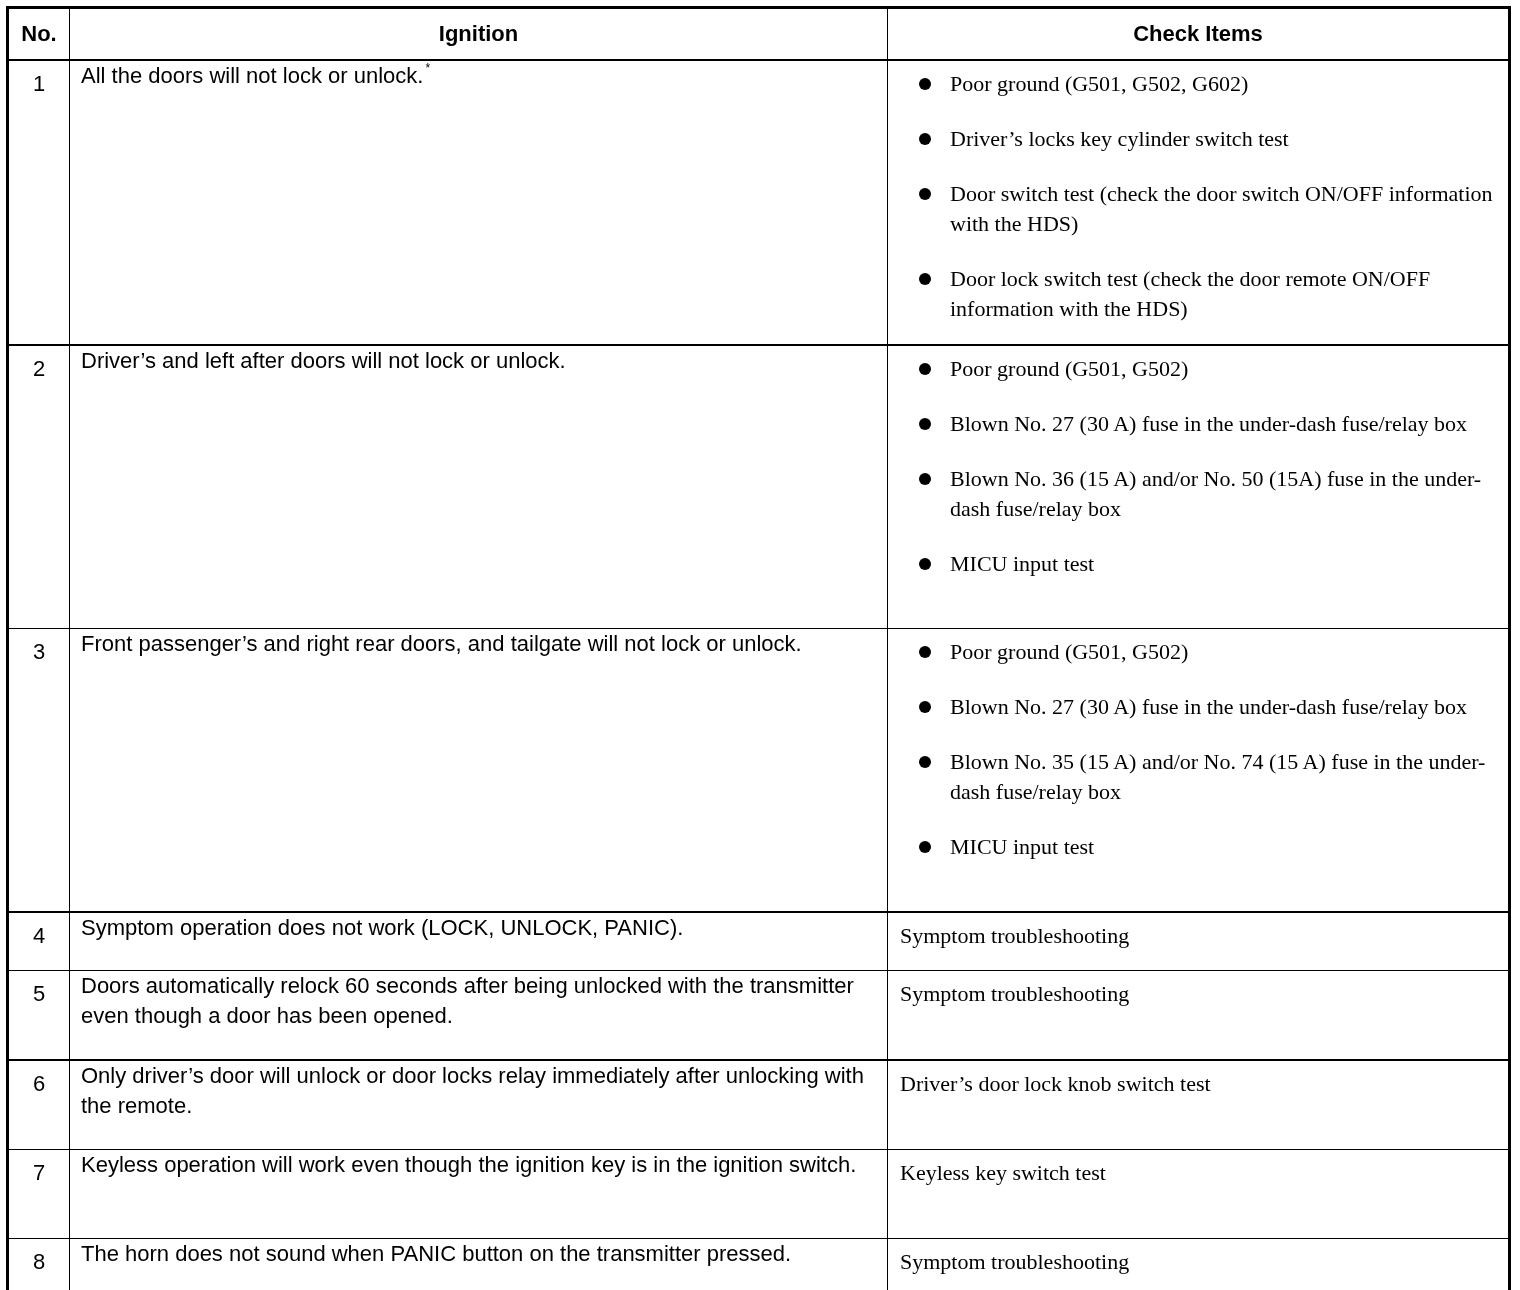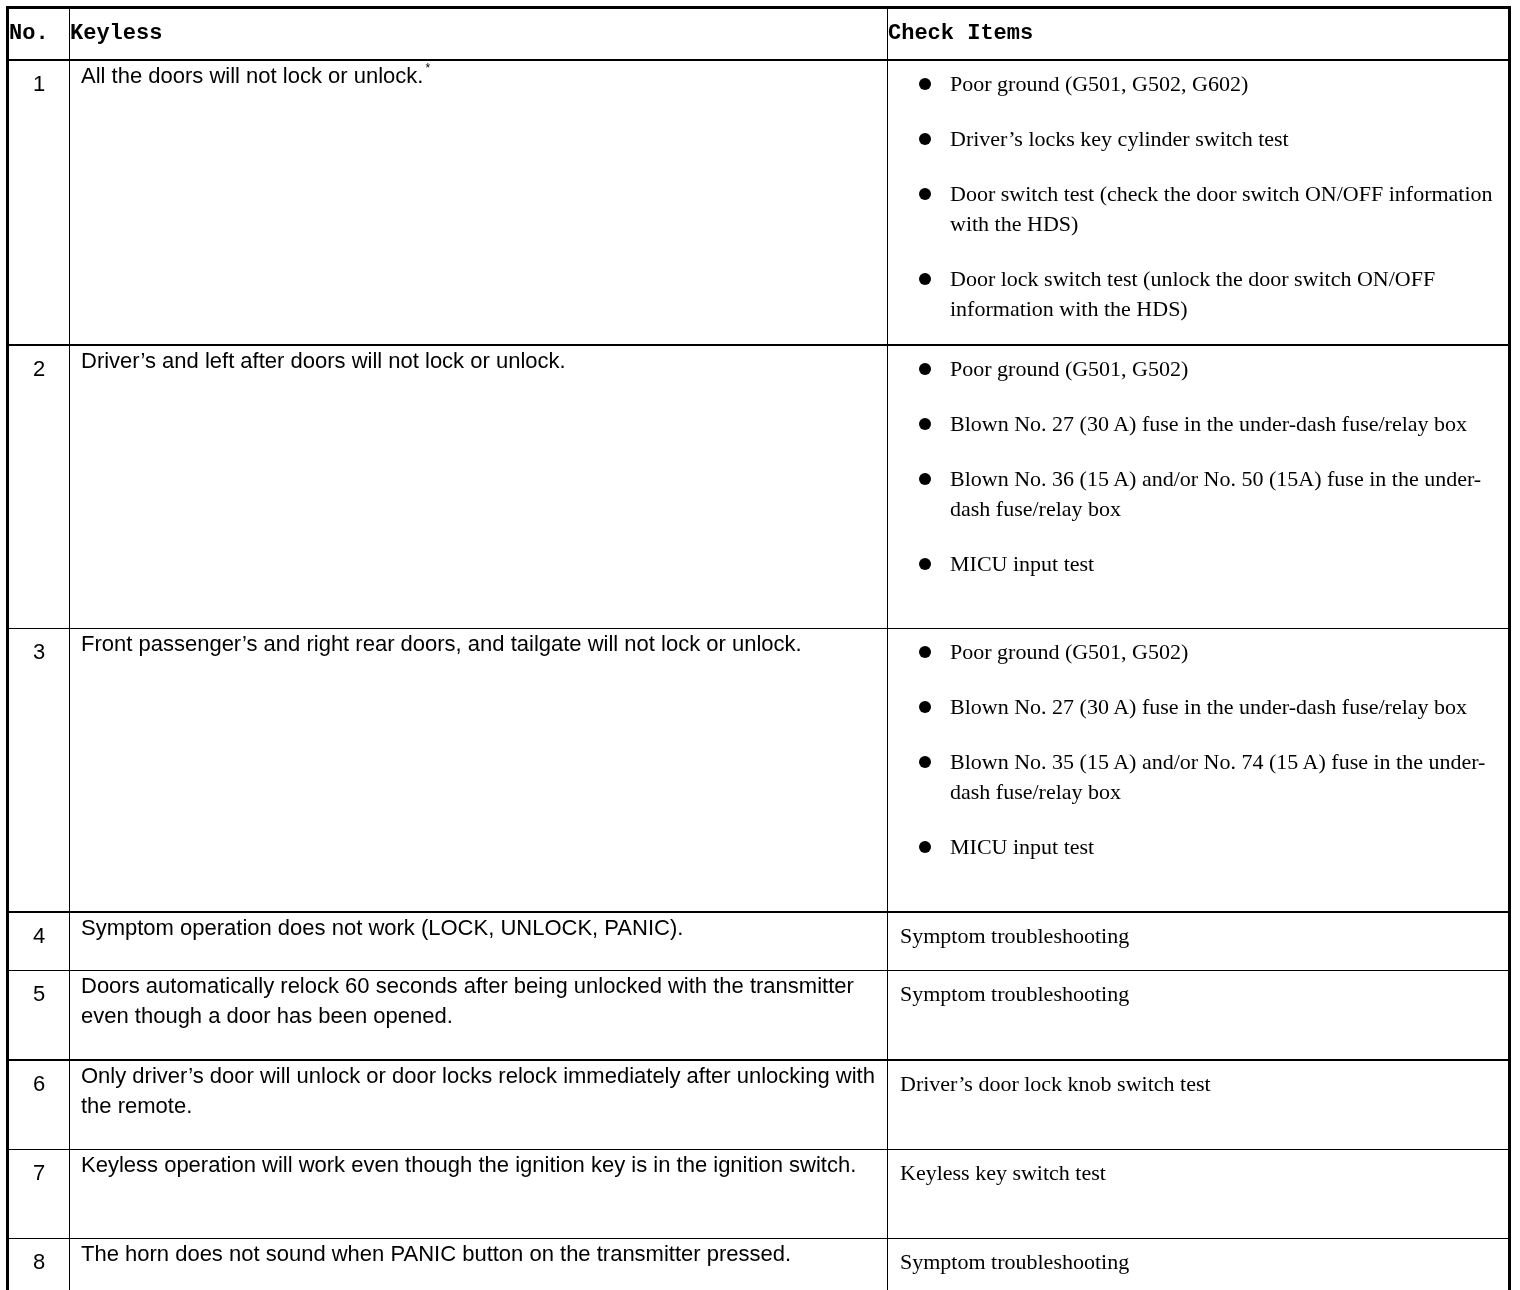"No." thead th { font-family: Liberation Mono, monospace -> none; text-align: left -> center }
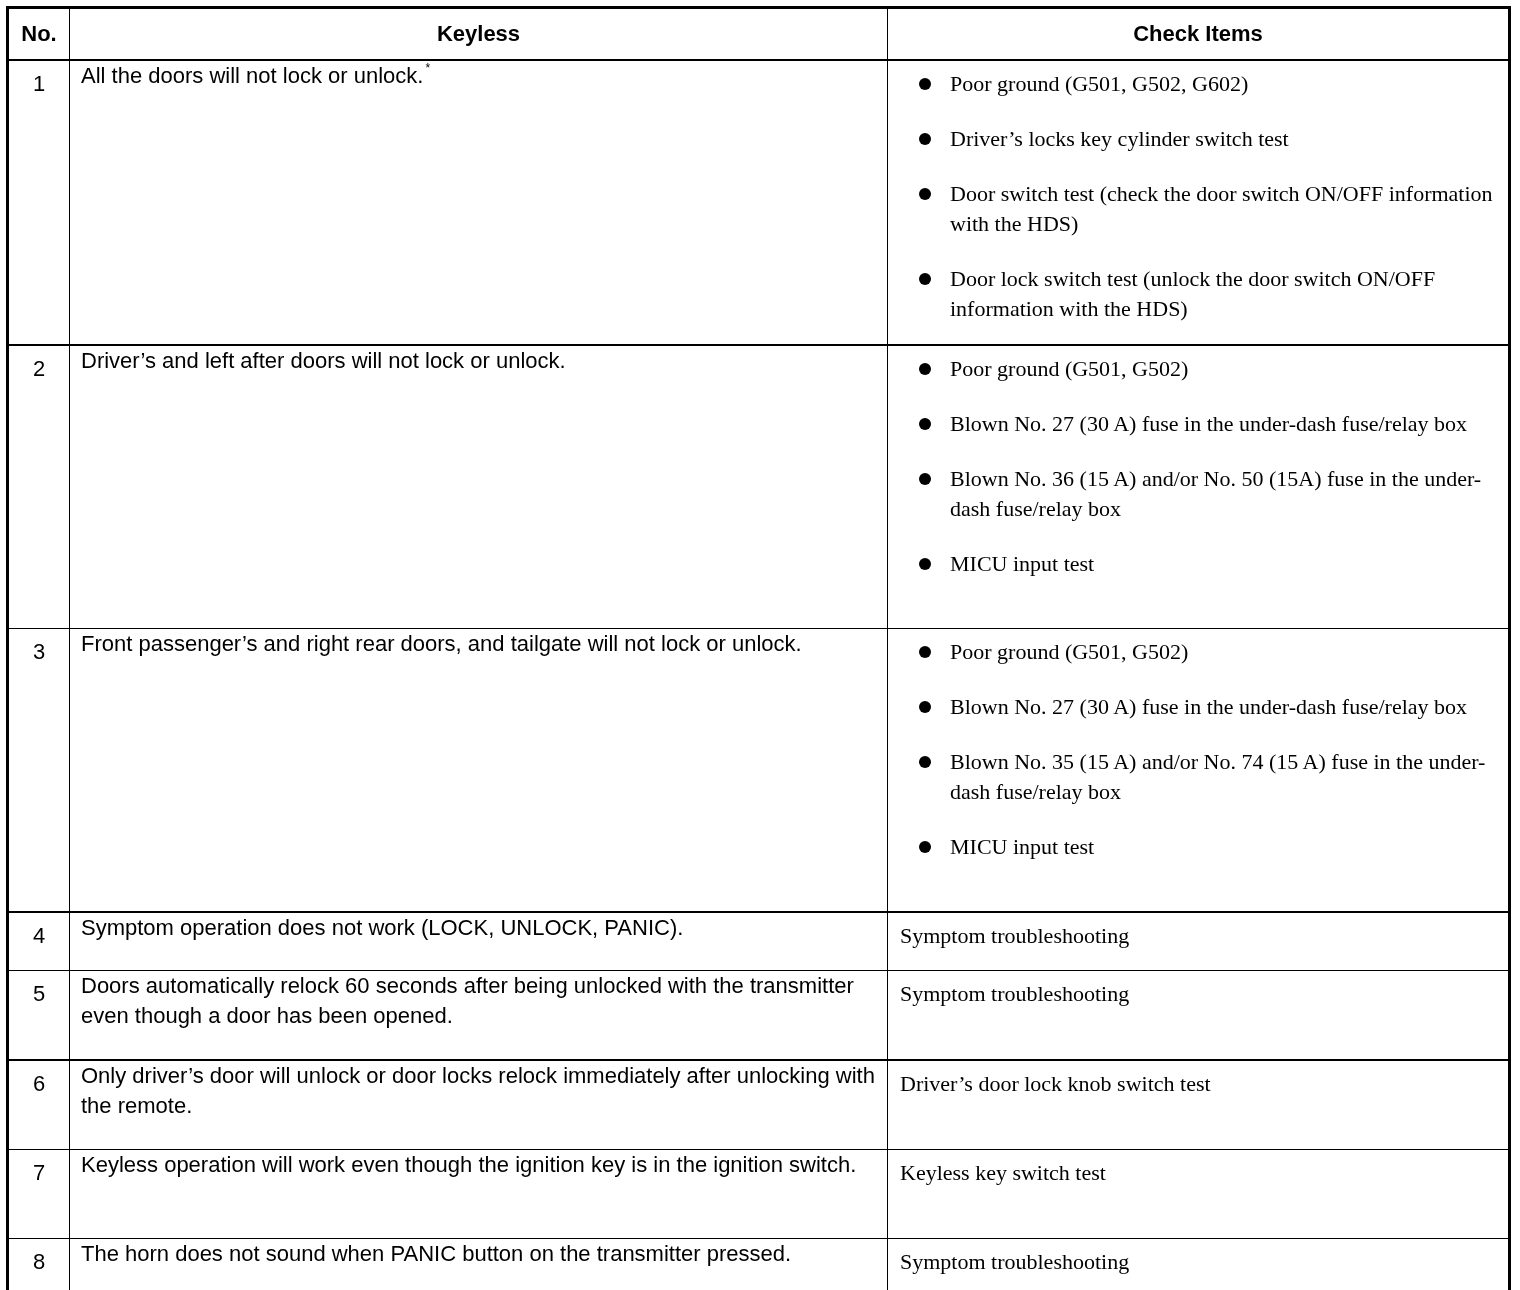"Keyless" th { text: Keyless -> Ignition }
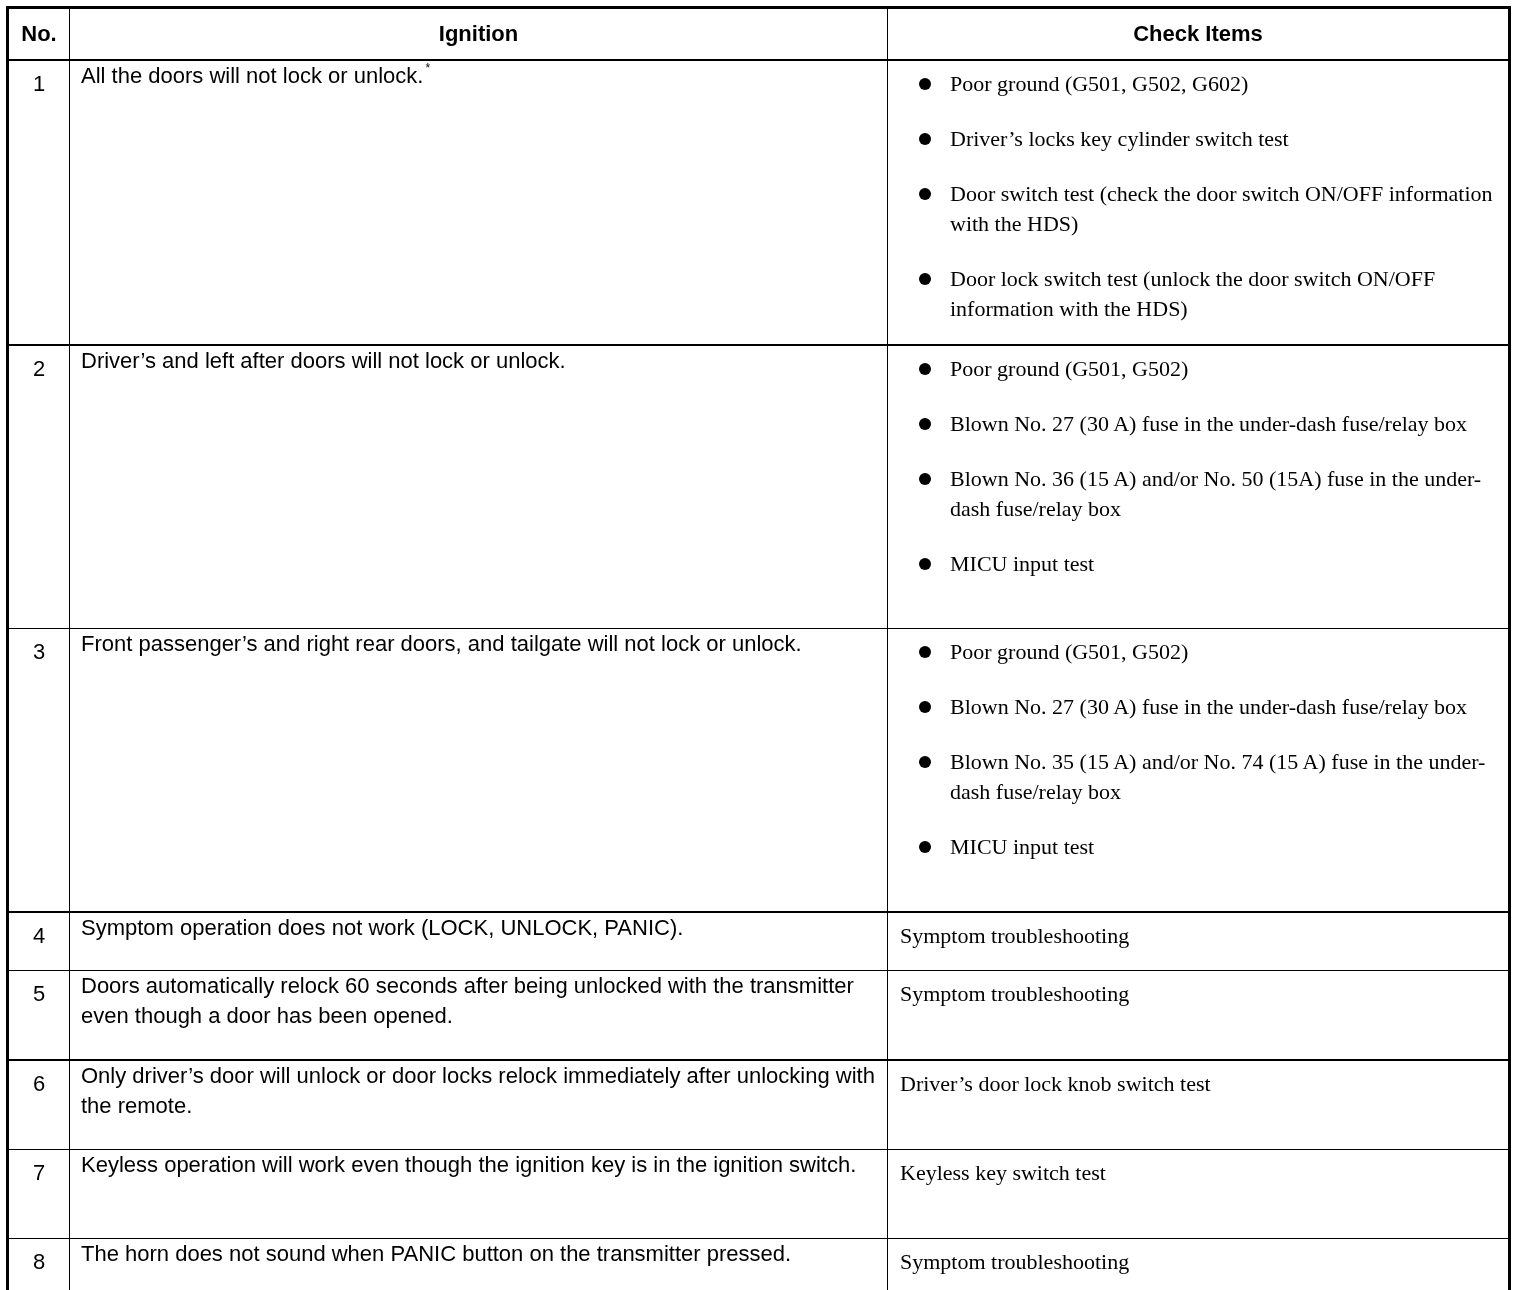"Door lock switch test (unlock" span { text: unlock the door switch -> check the door remote }
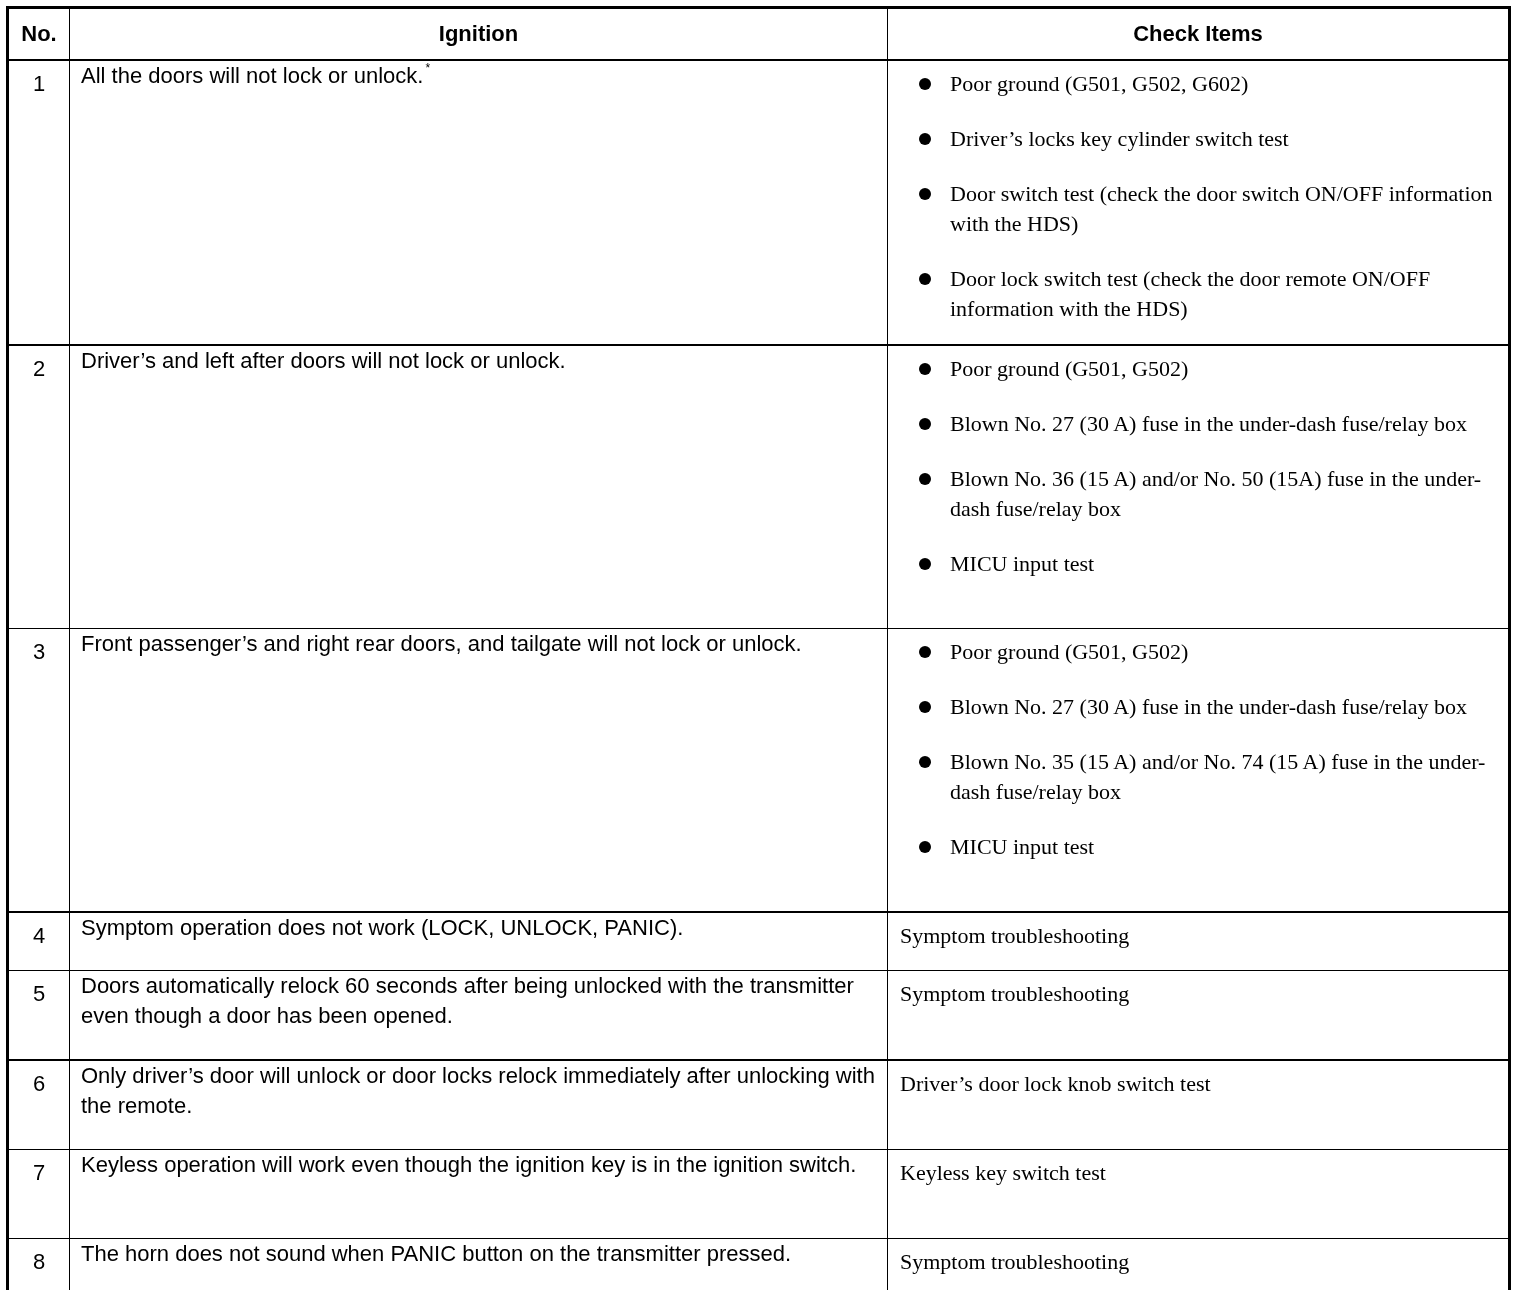"Only driver’s door will unlock" td.sym { text: relock -> relay }
